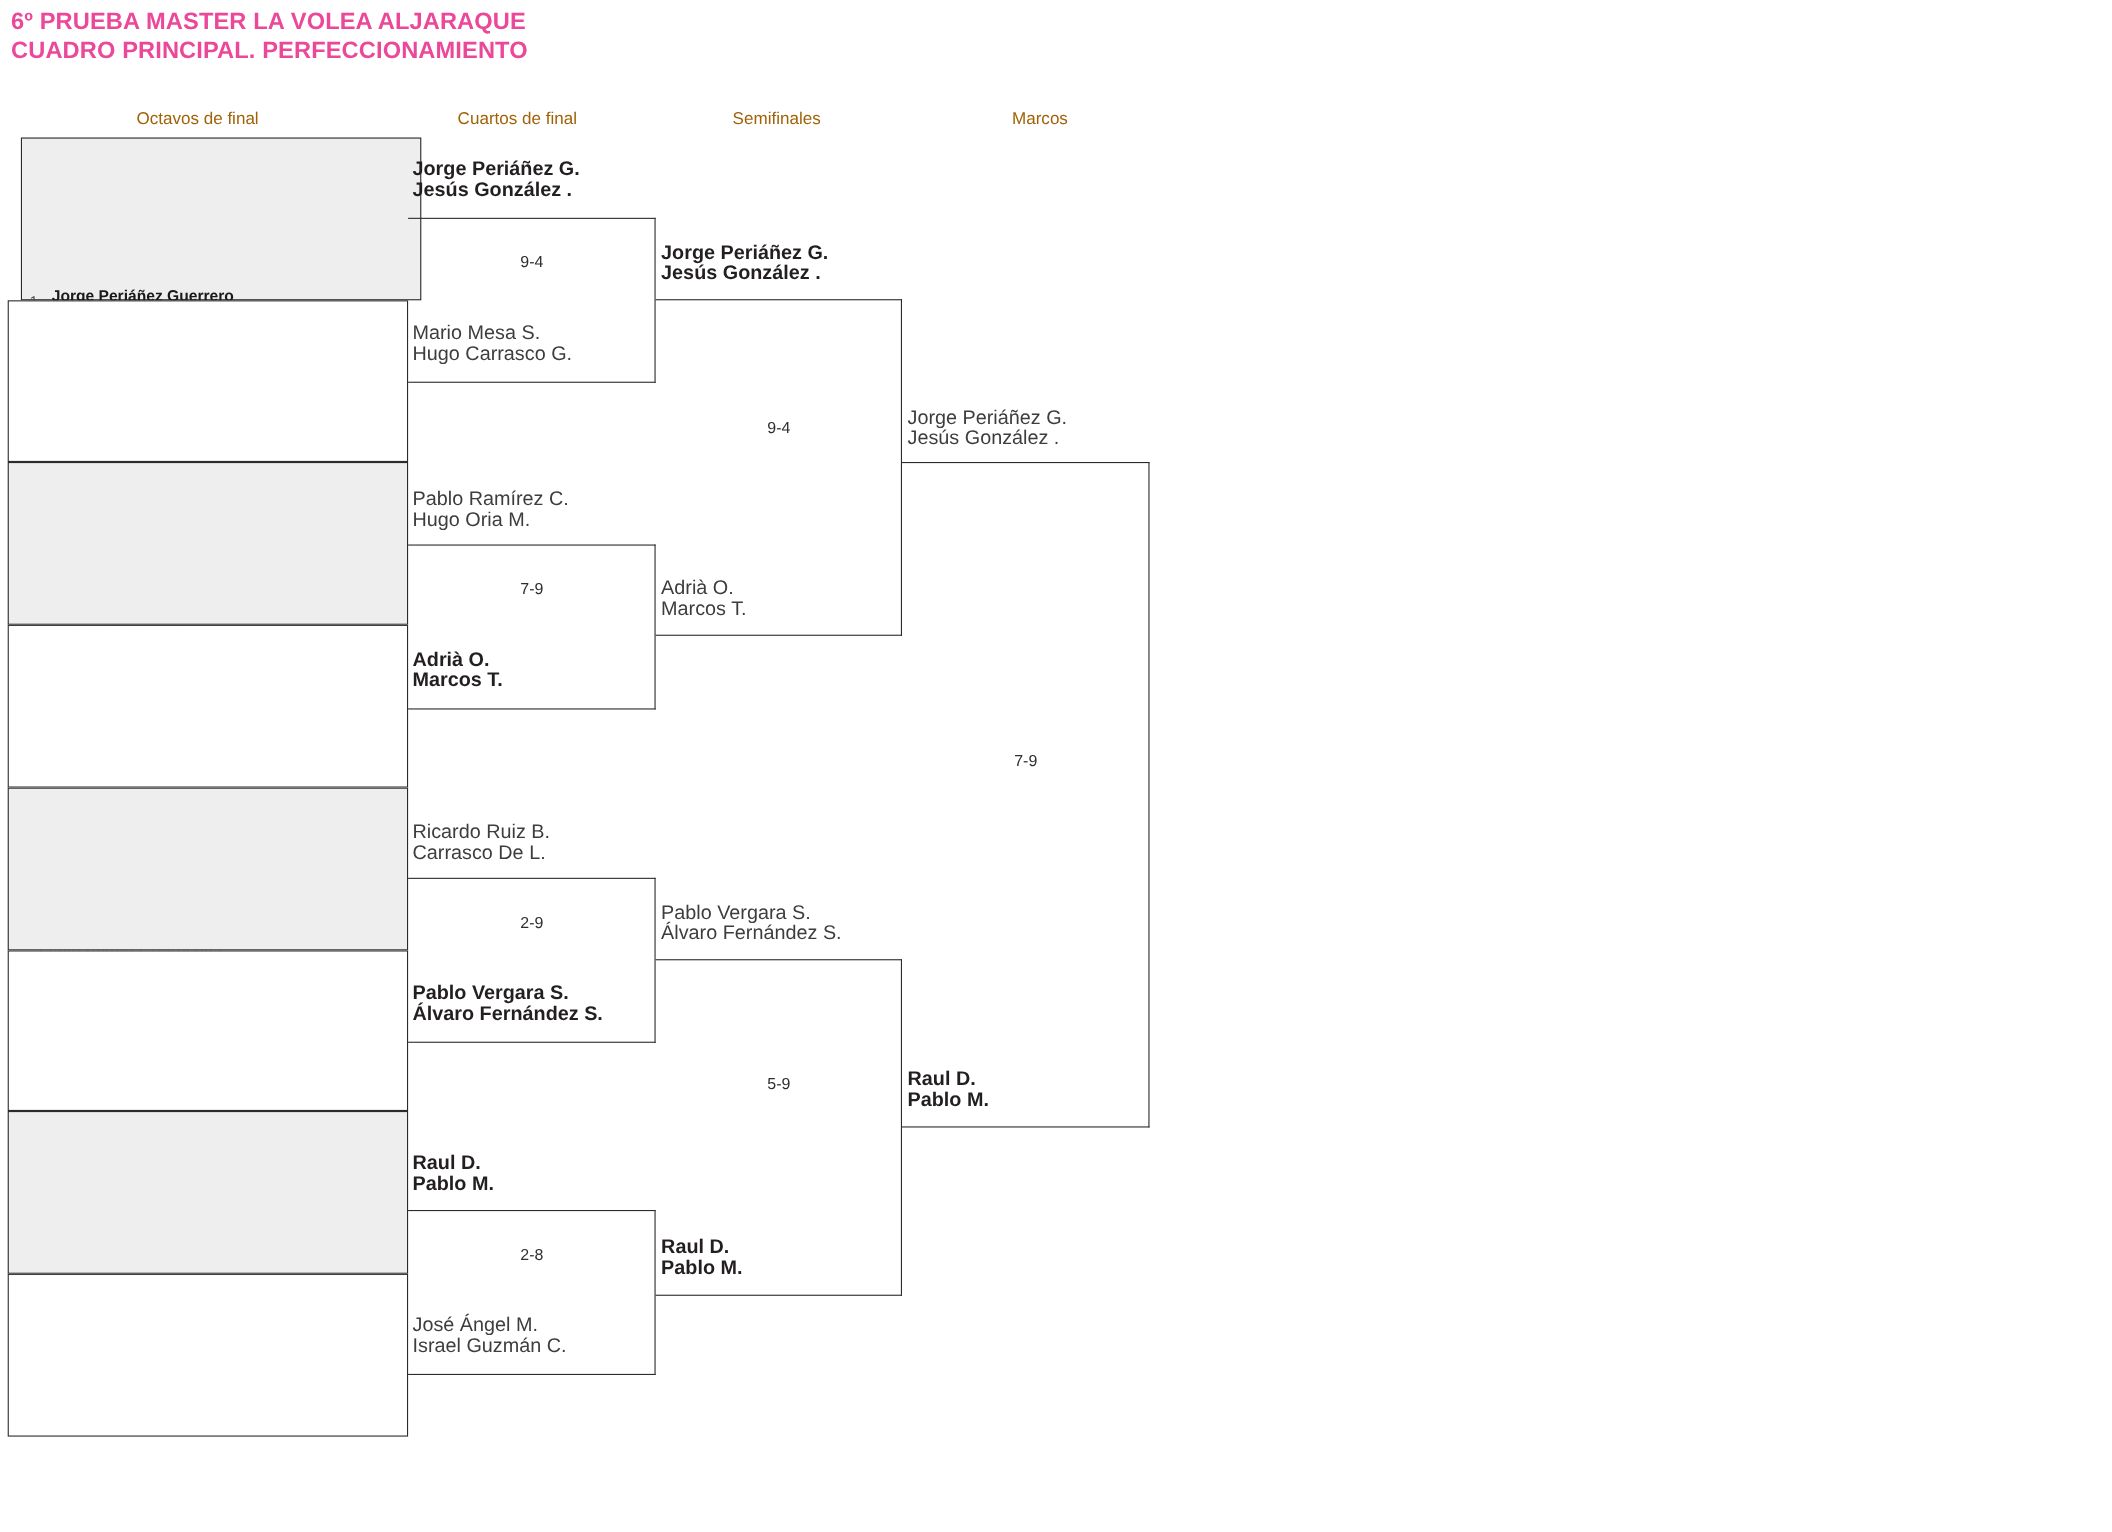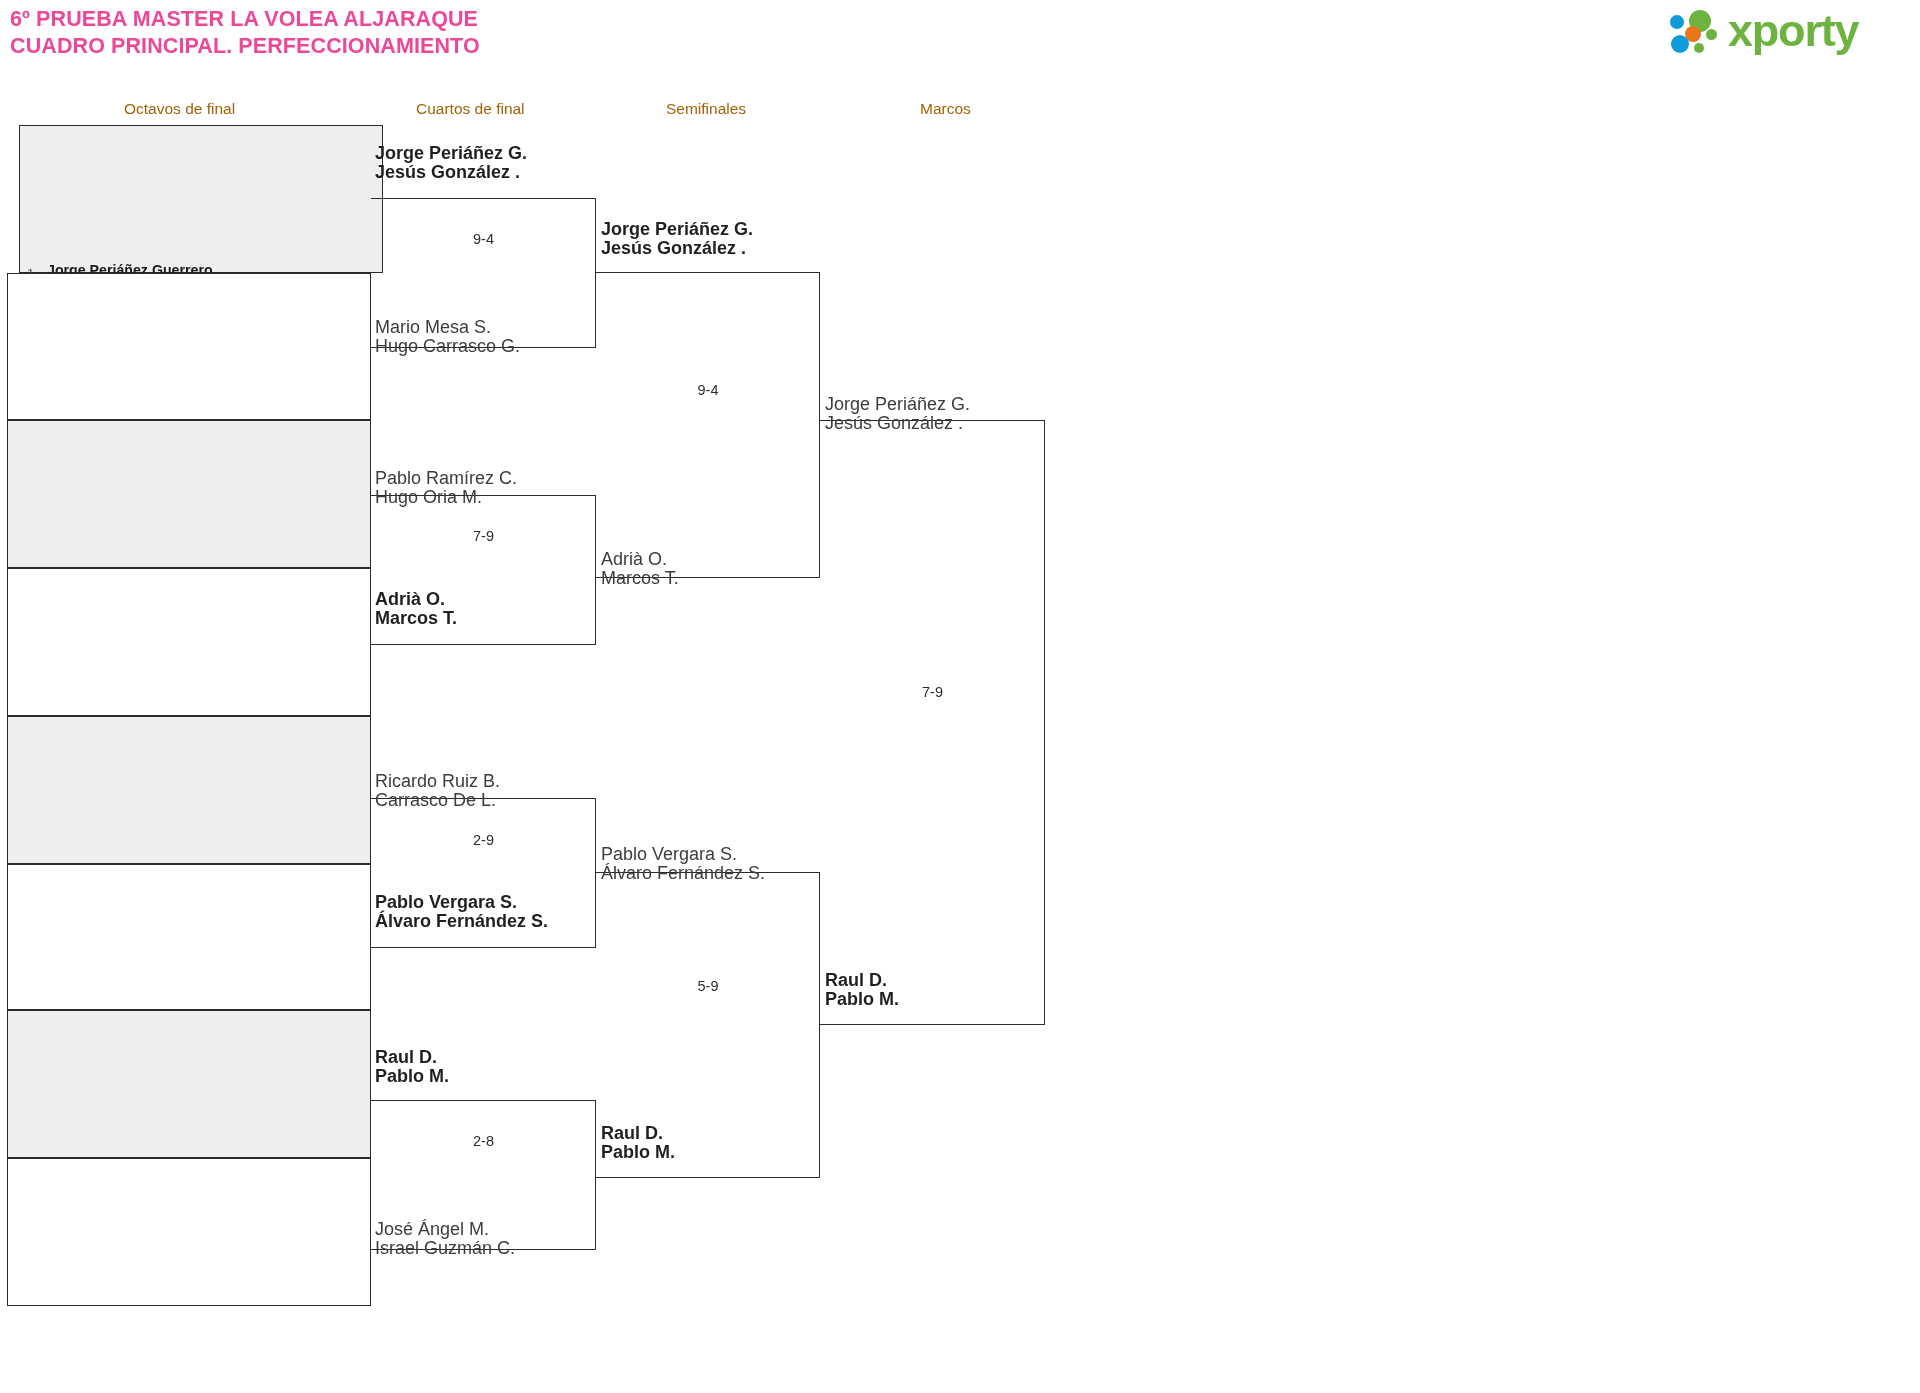"xporty" div { html: <div> <div> <div></div> <div></div> <div></div> <div></div> <div></div> <div></div> </div> <div>xporty</div> </div> -> none }
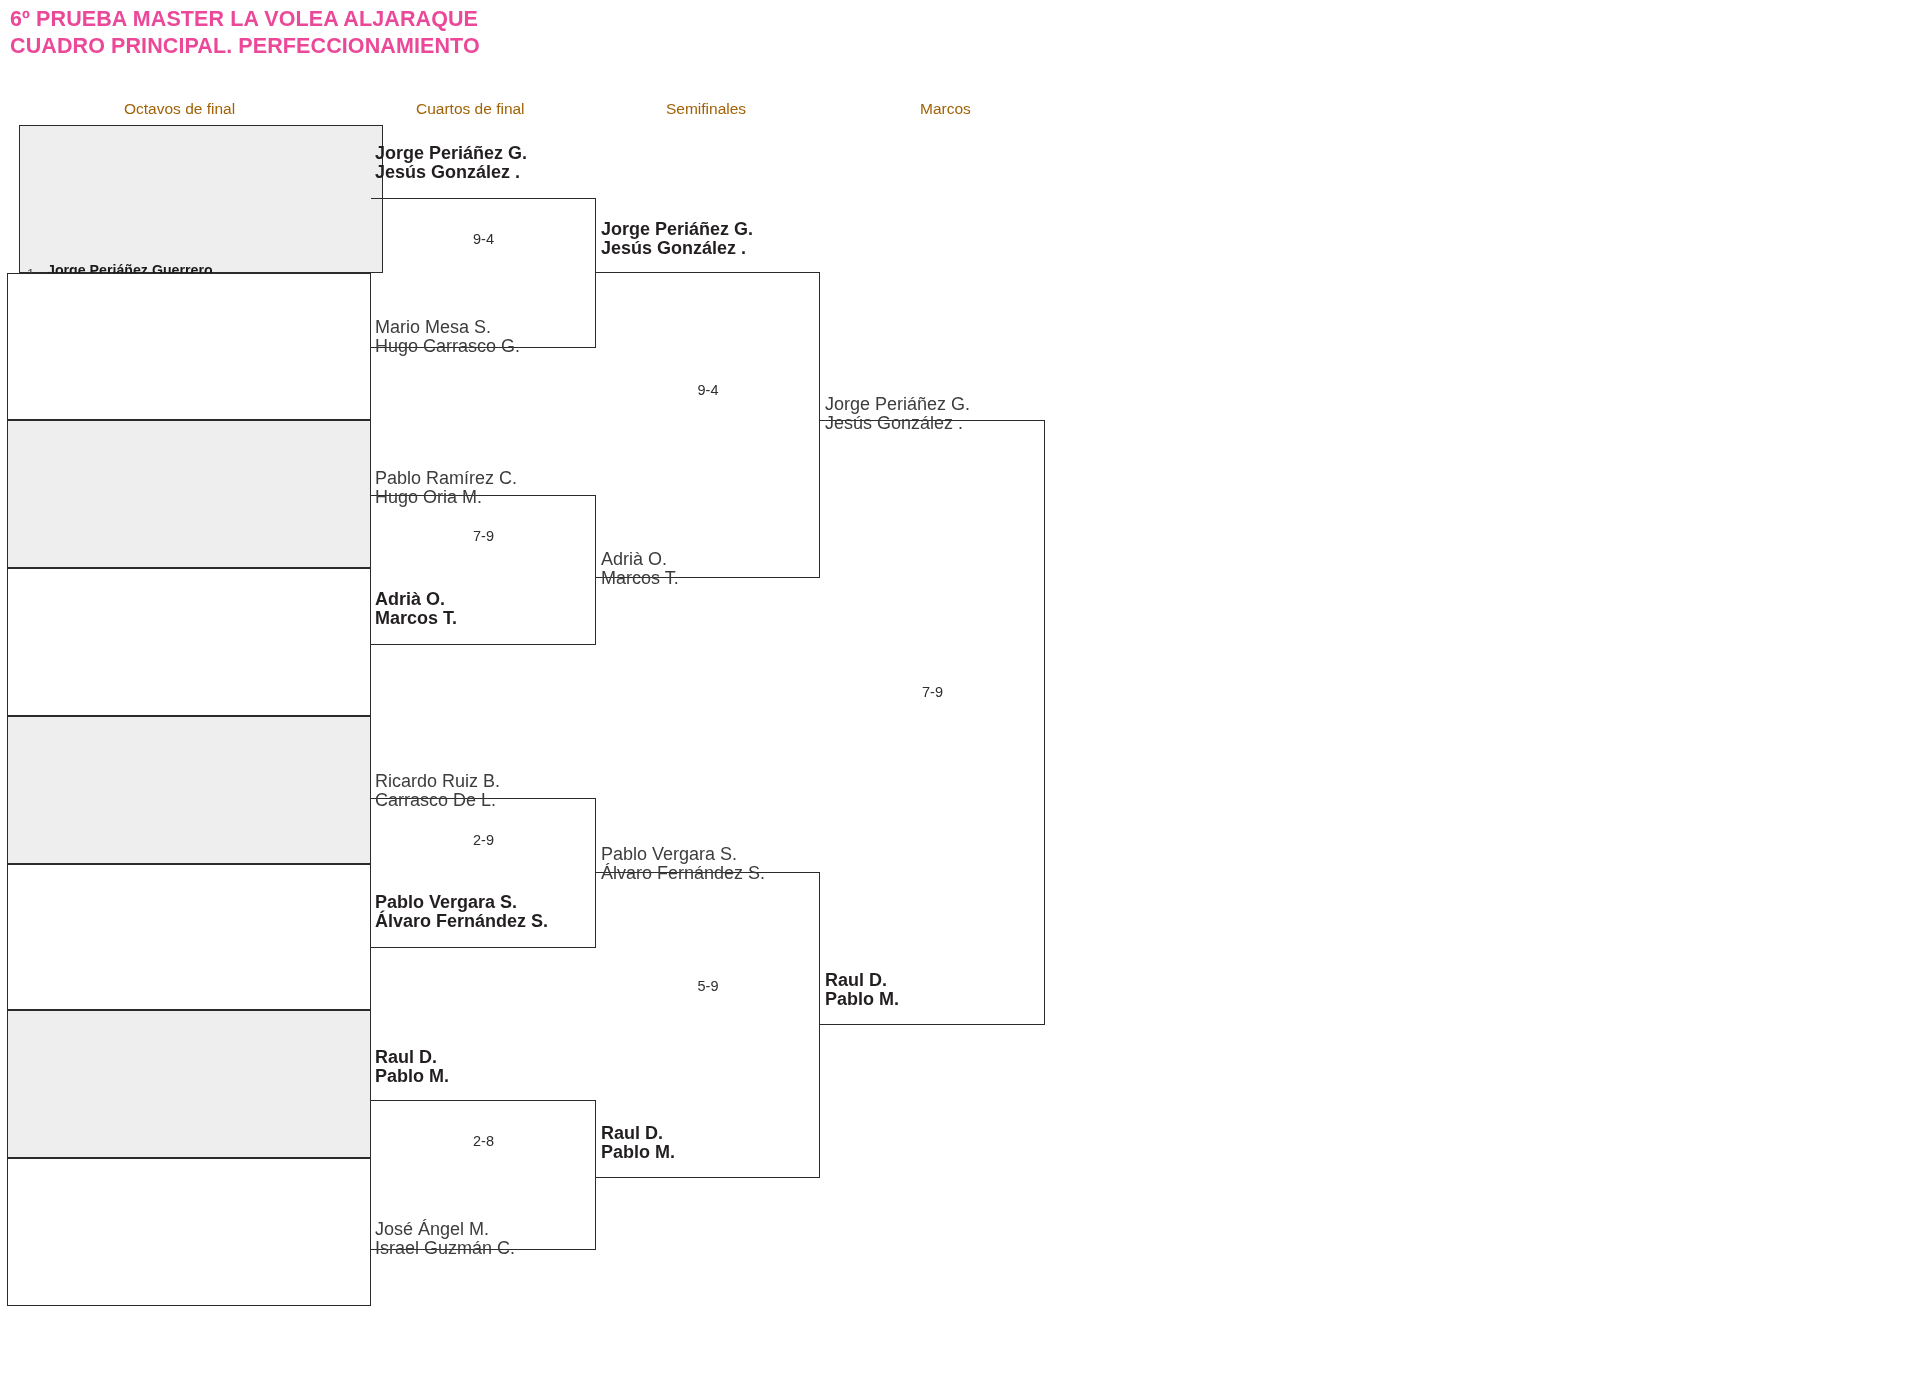"Mario Mesa S." .namepair.lose { margin-top: 25px -> none }
